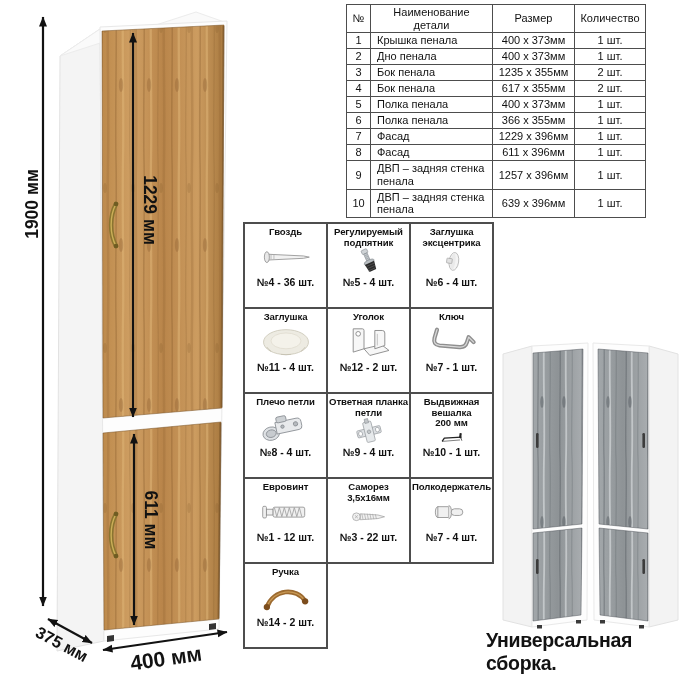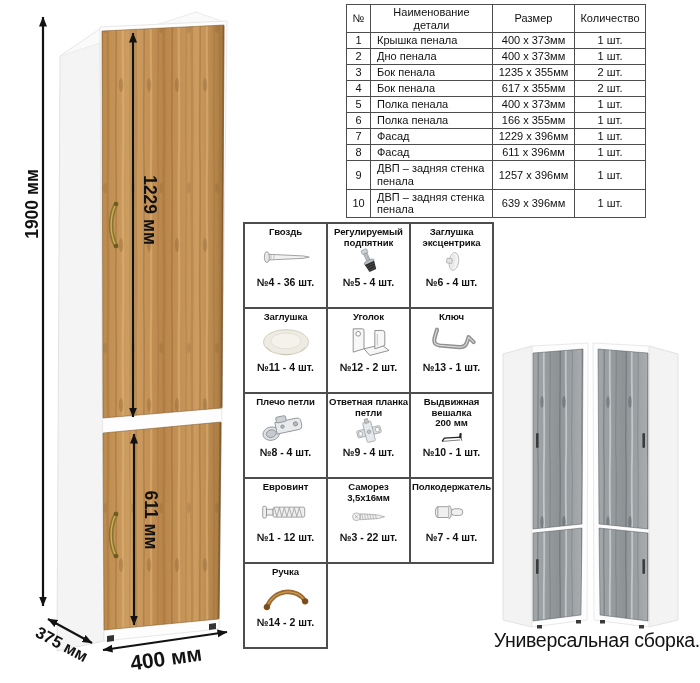"166 х 355мм" td { text: 166 -> 366 }
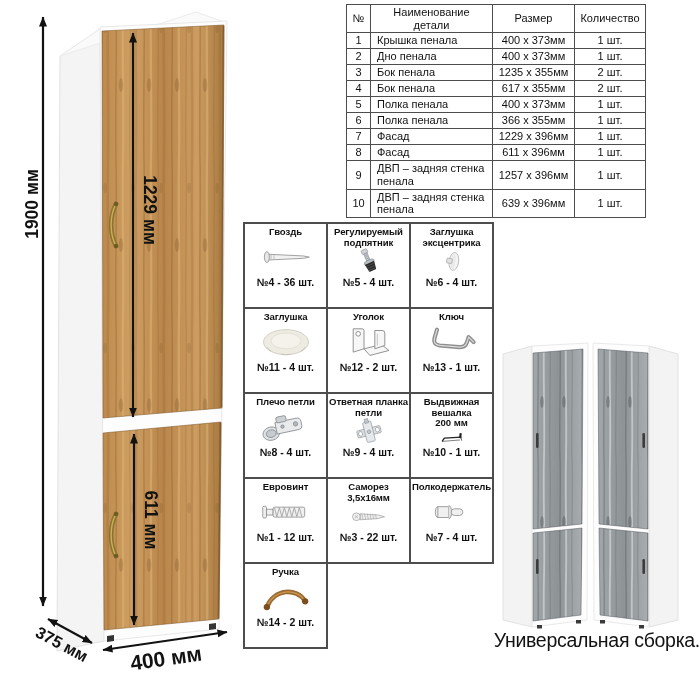"№13 - 1 шт." div.hw-count { text: 13 -> 7 }
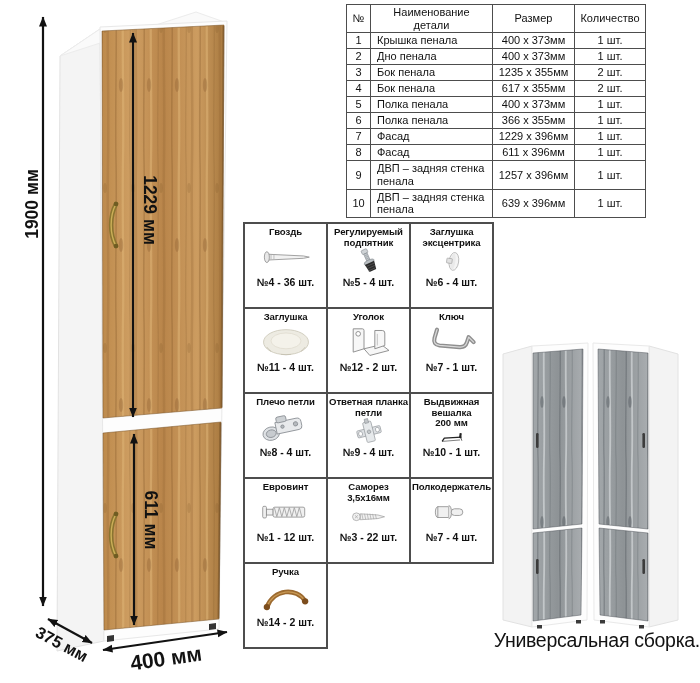"Универсальная сборка." .variant-caption { font-weight: 400 -> 700; text-align: right -> left }
